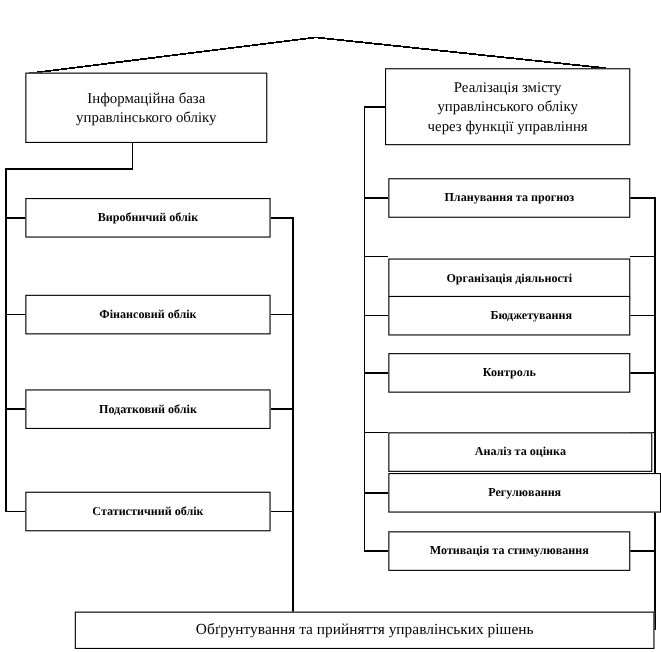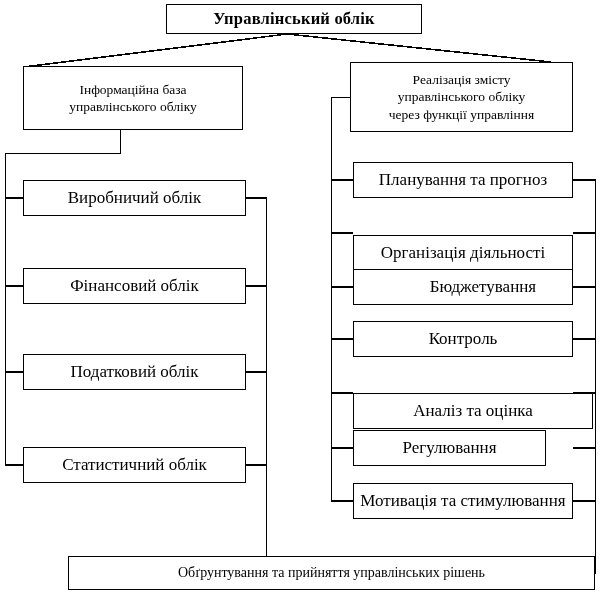"Управлінський облік" div.node { html: <div> <span>Управлінський облік</span> </div> -> none }
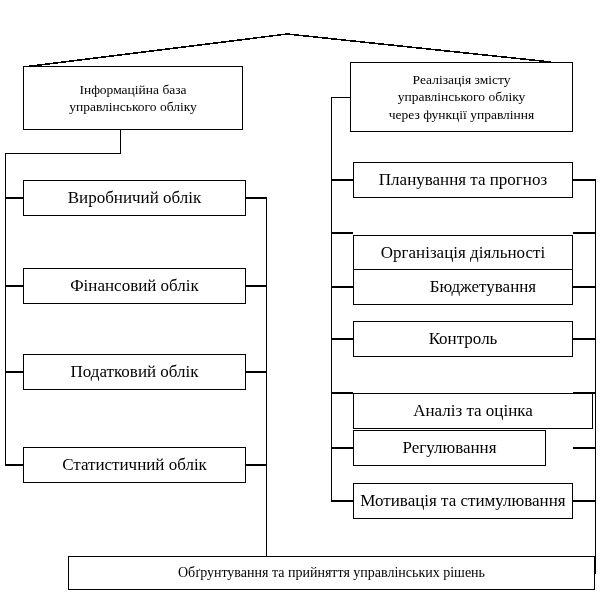"Планування та прогноз" .node-leaf { font-size: 17px -> 11px; font-weight: normal -> bold }
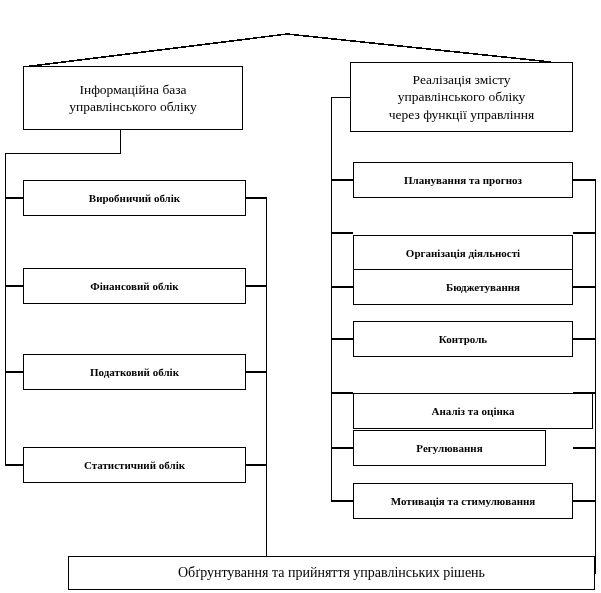"Регулювання" div.node { width: 193px -> 248px }
